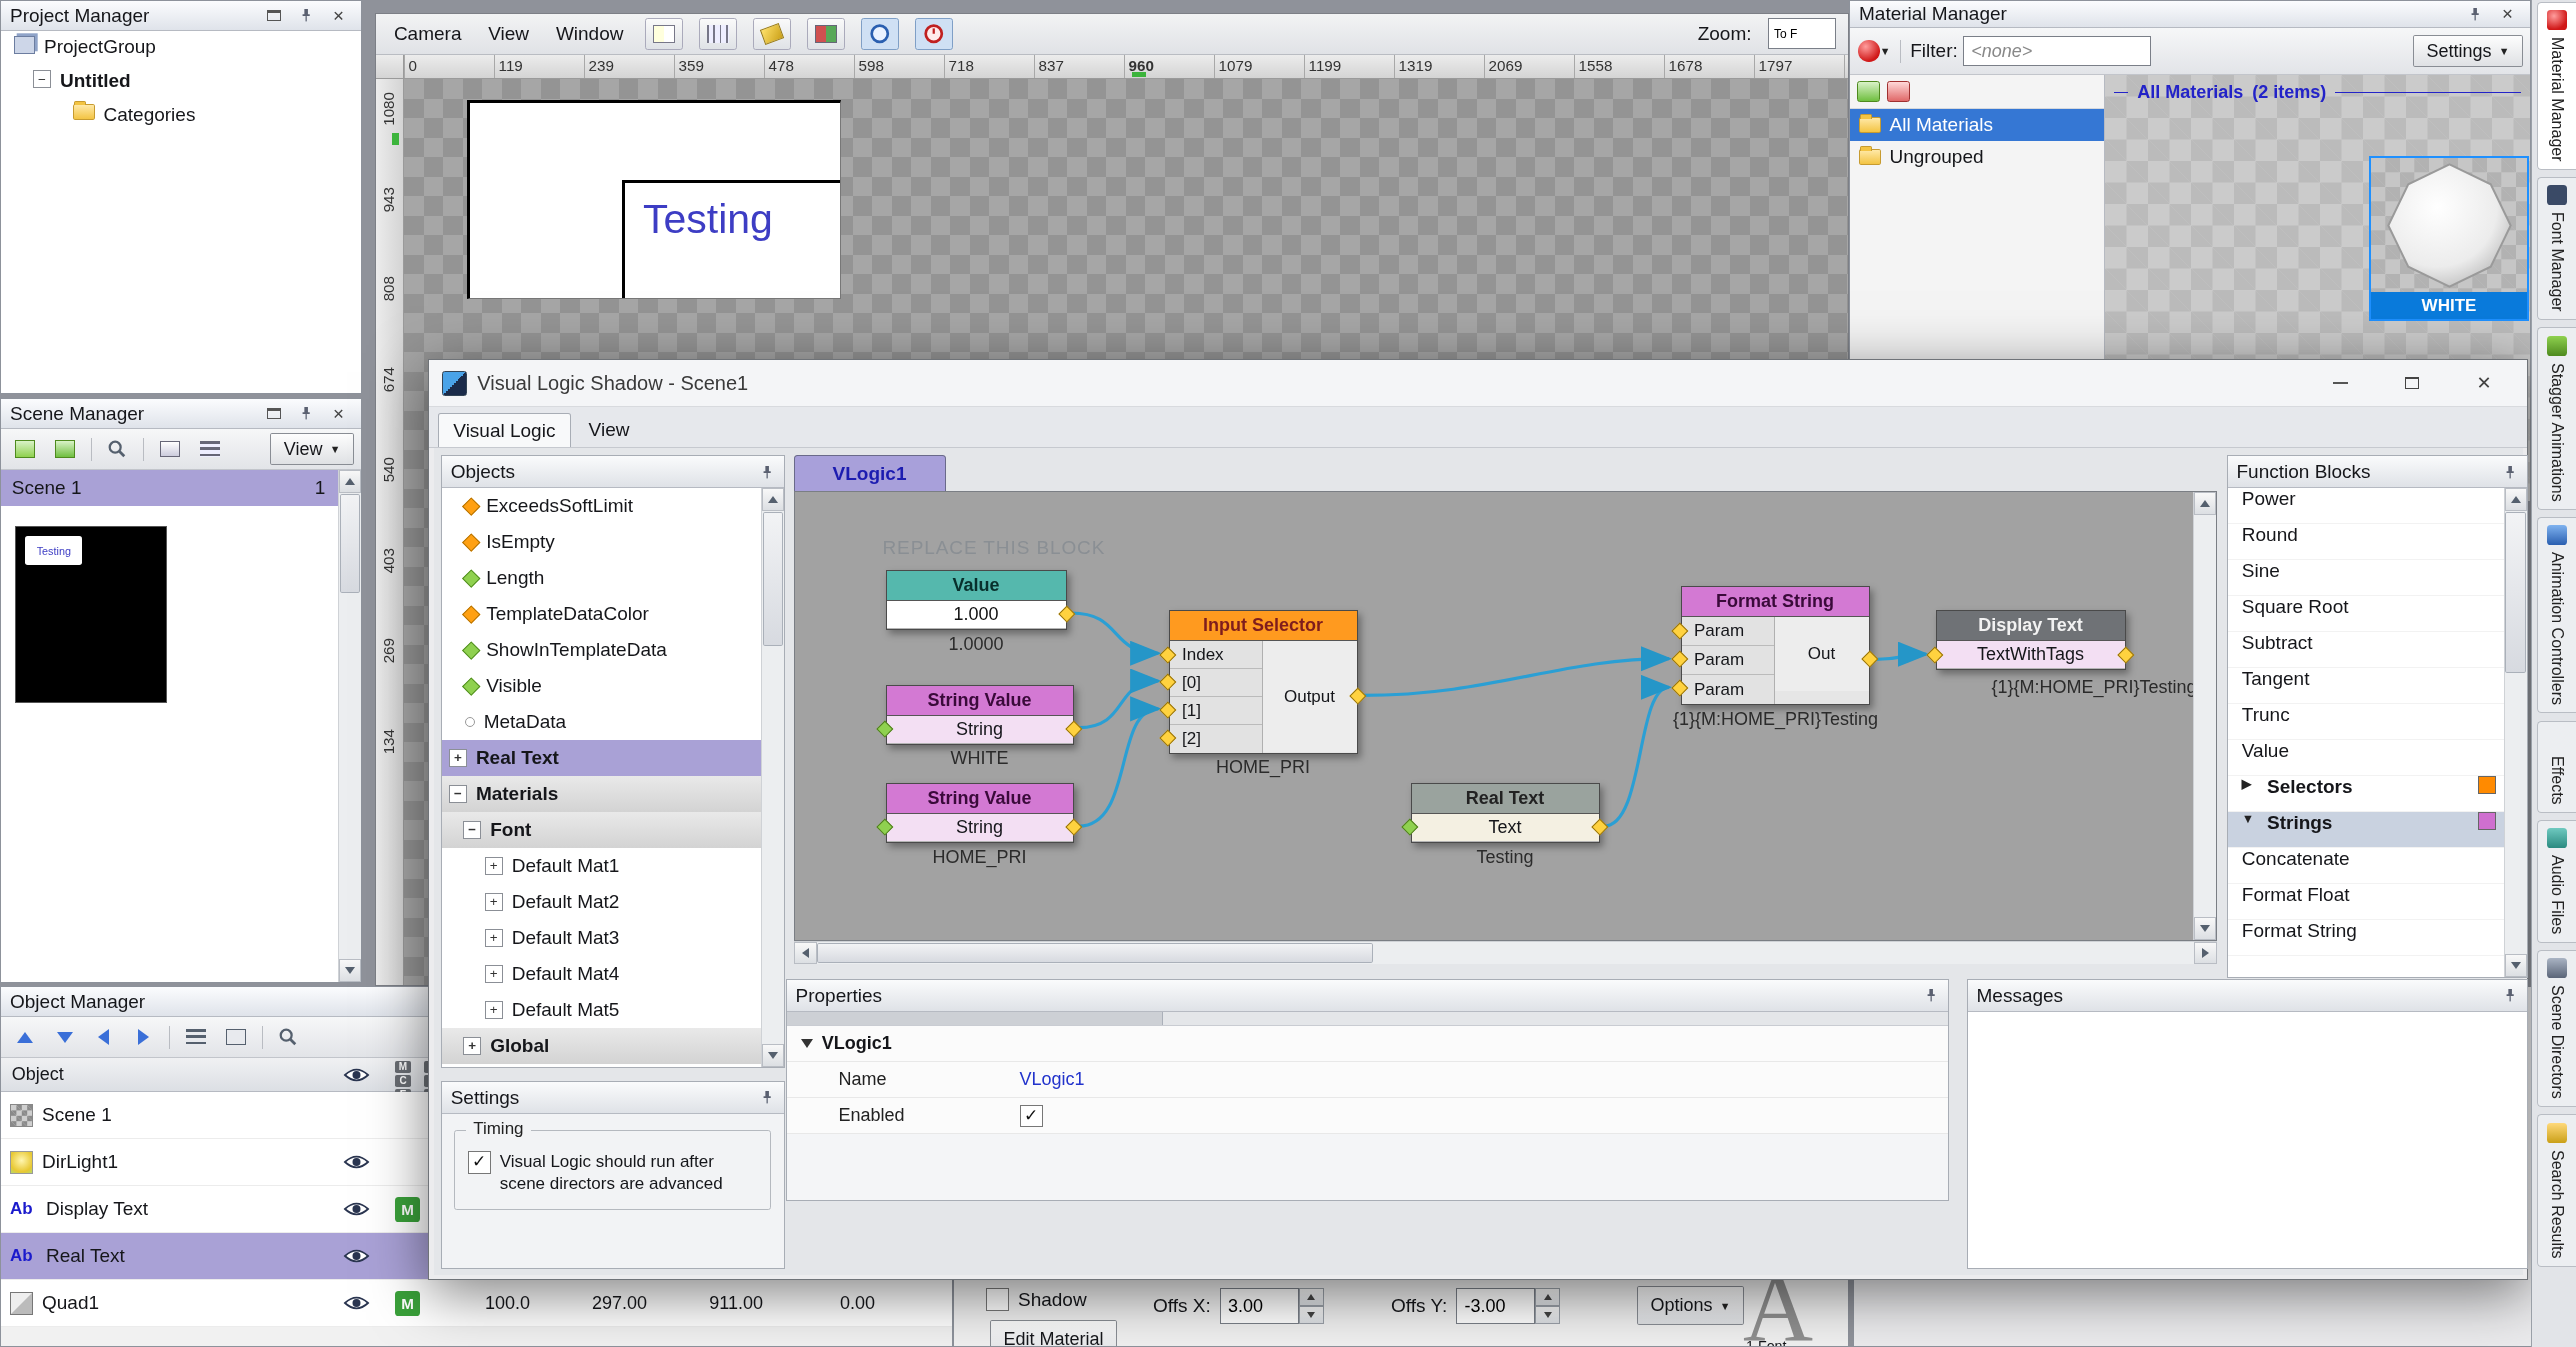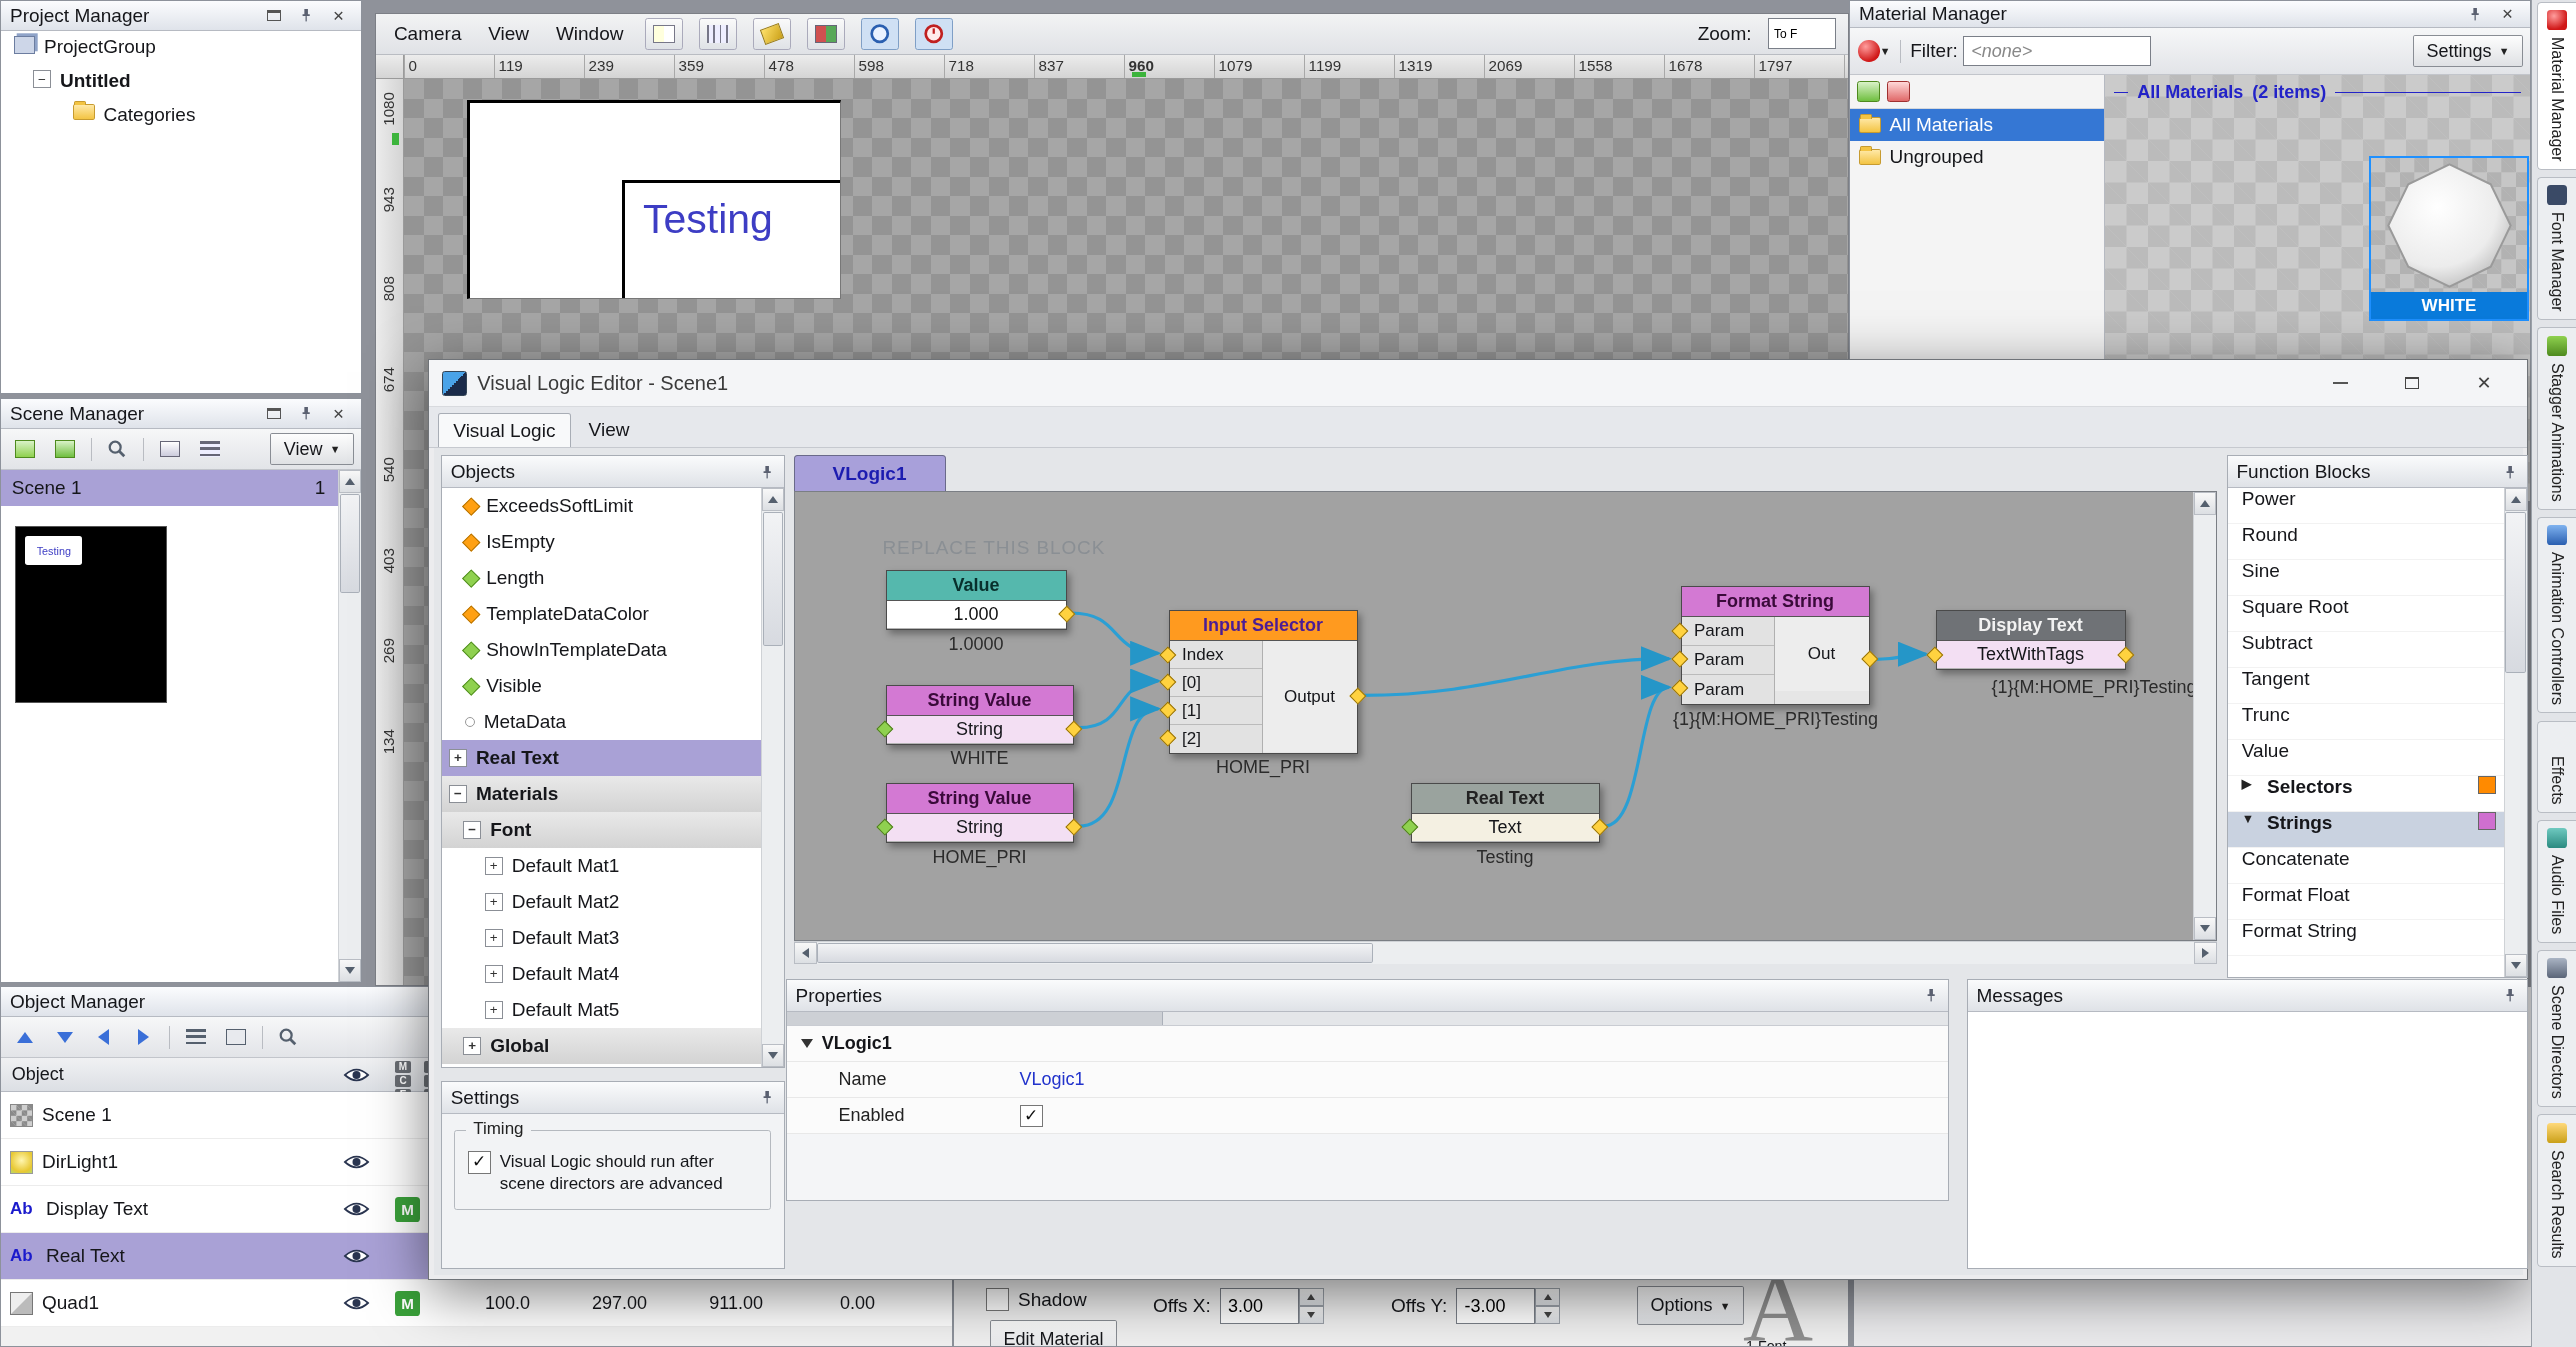"Visual Logic Editor - Scene1" span.grow { text: Editor -> Shadow }
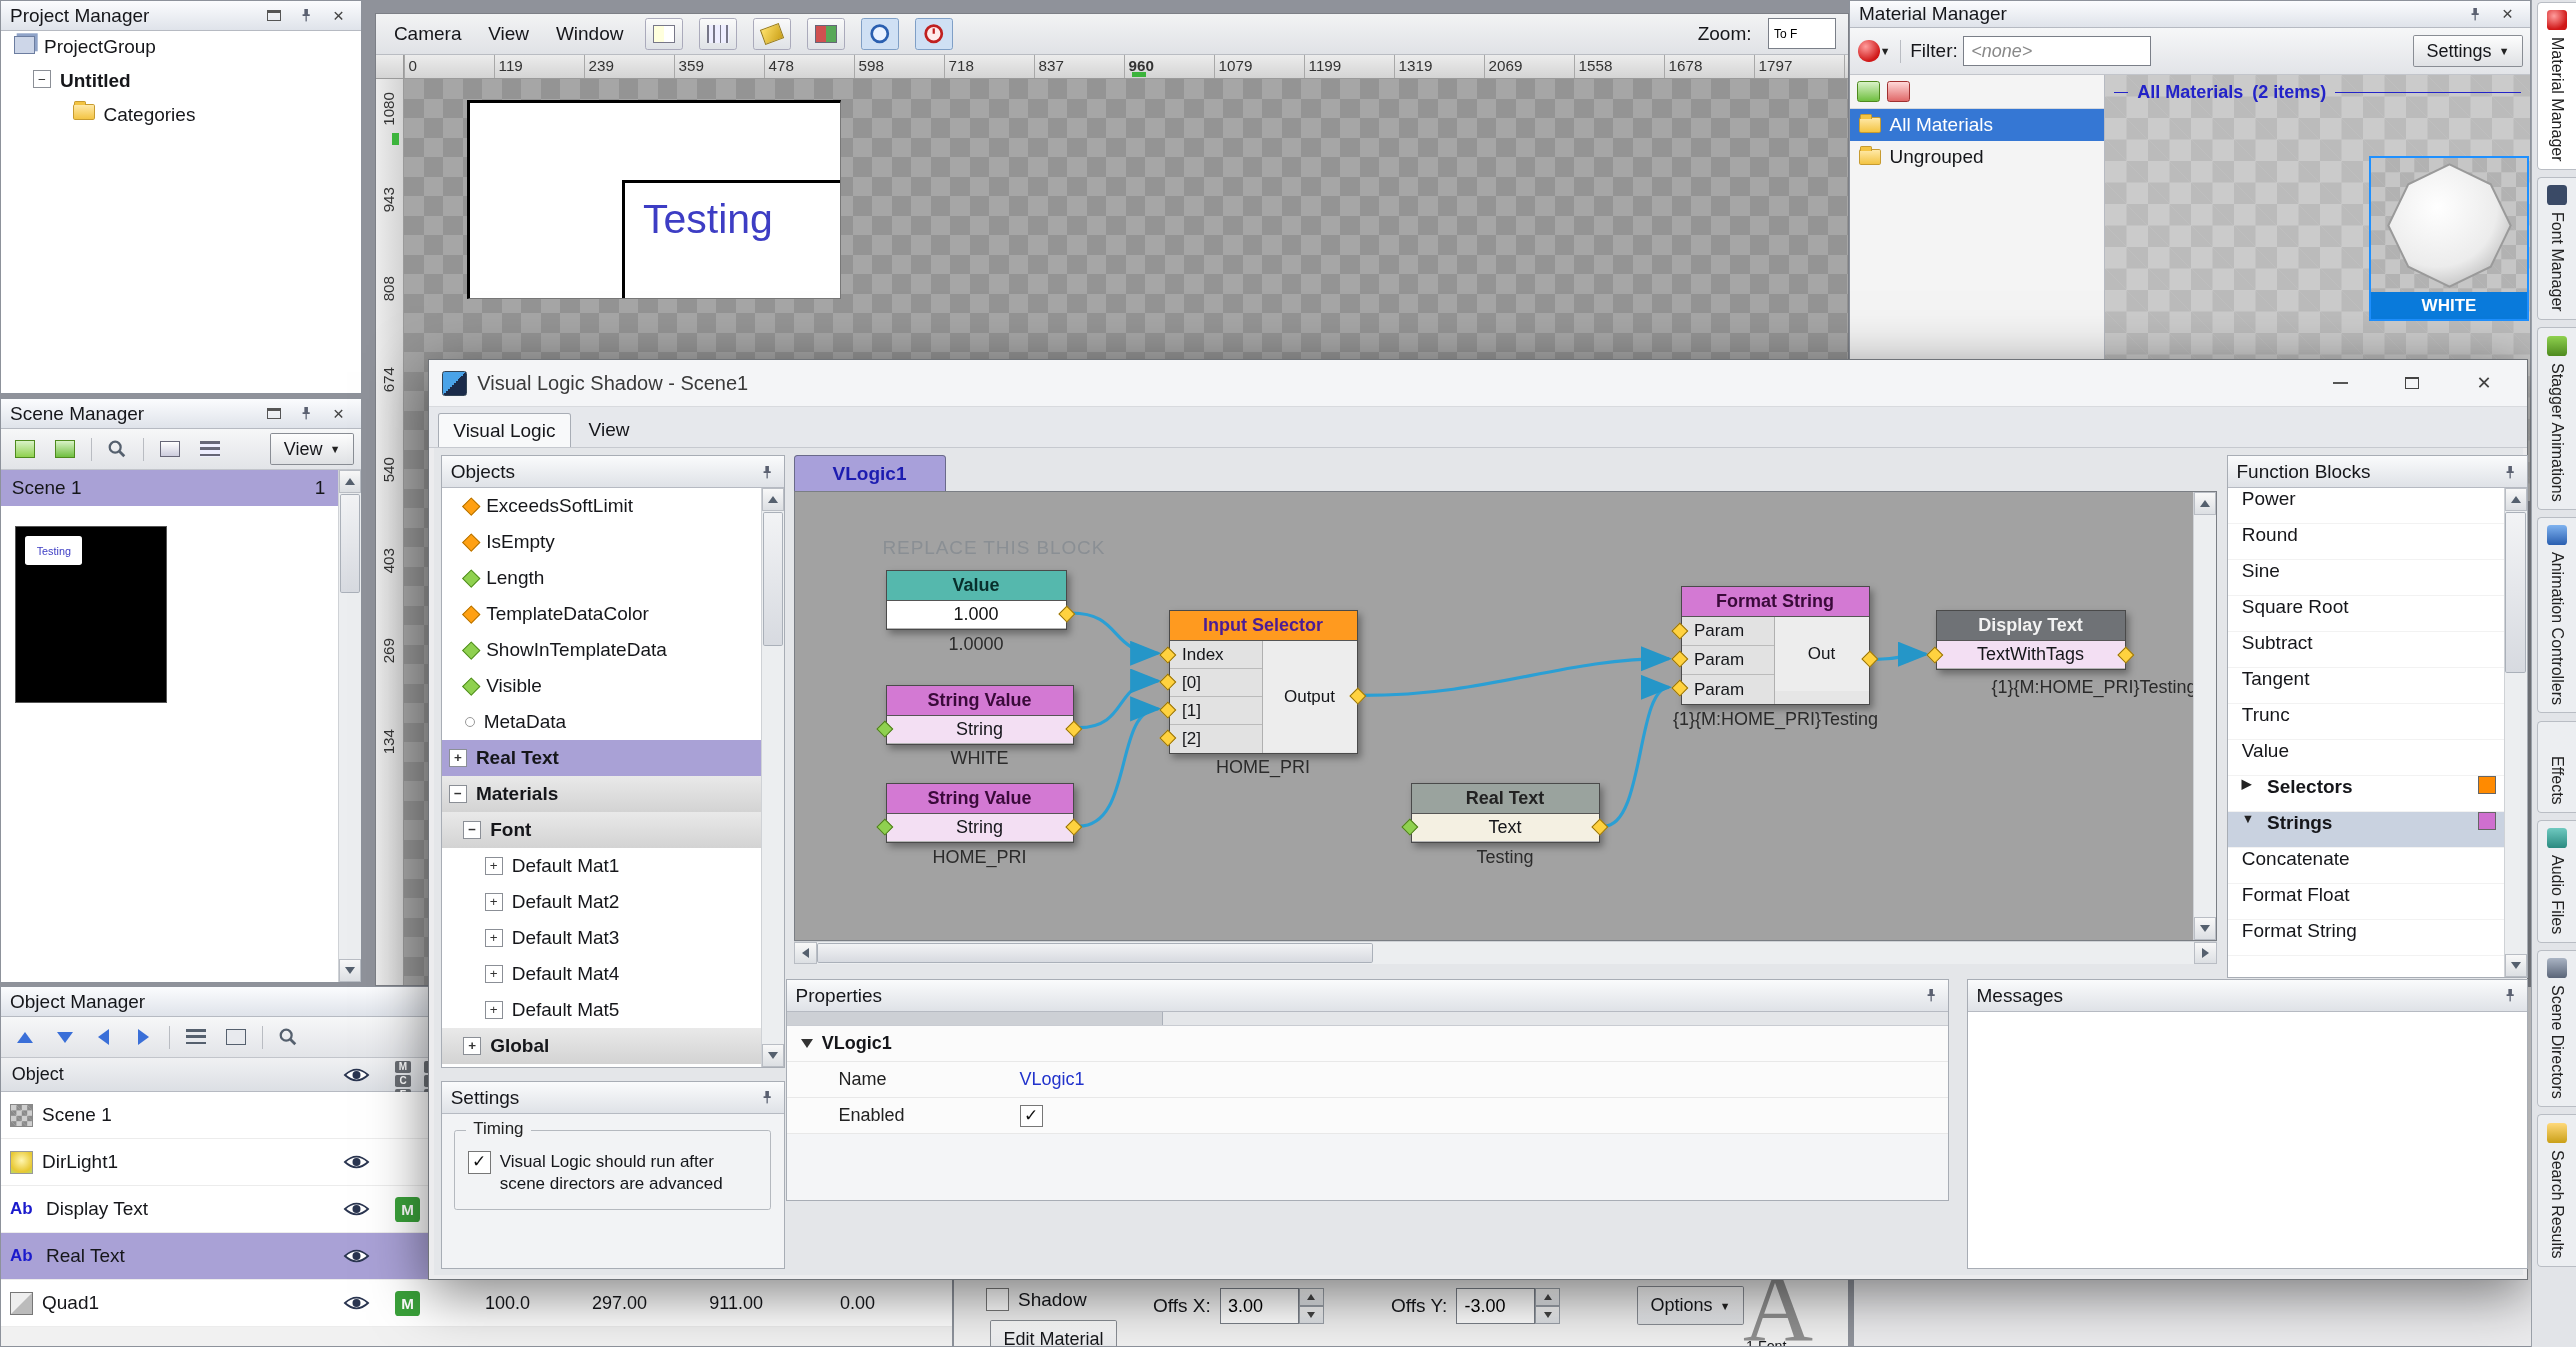"Input Selector" .nhead.orange { color: #4c1d95 -> #7f1d1d }
